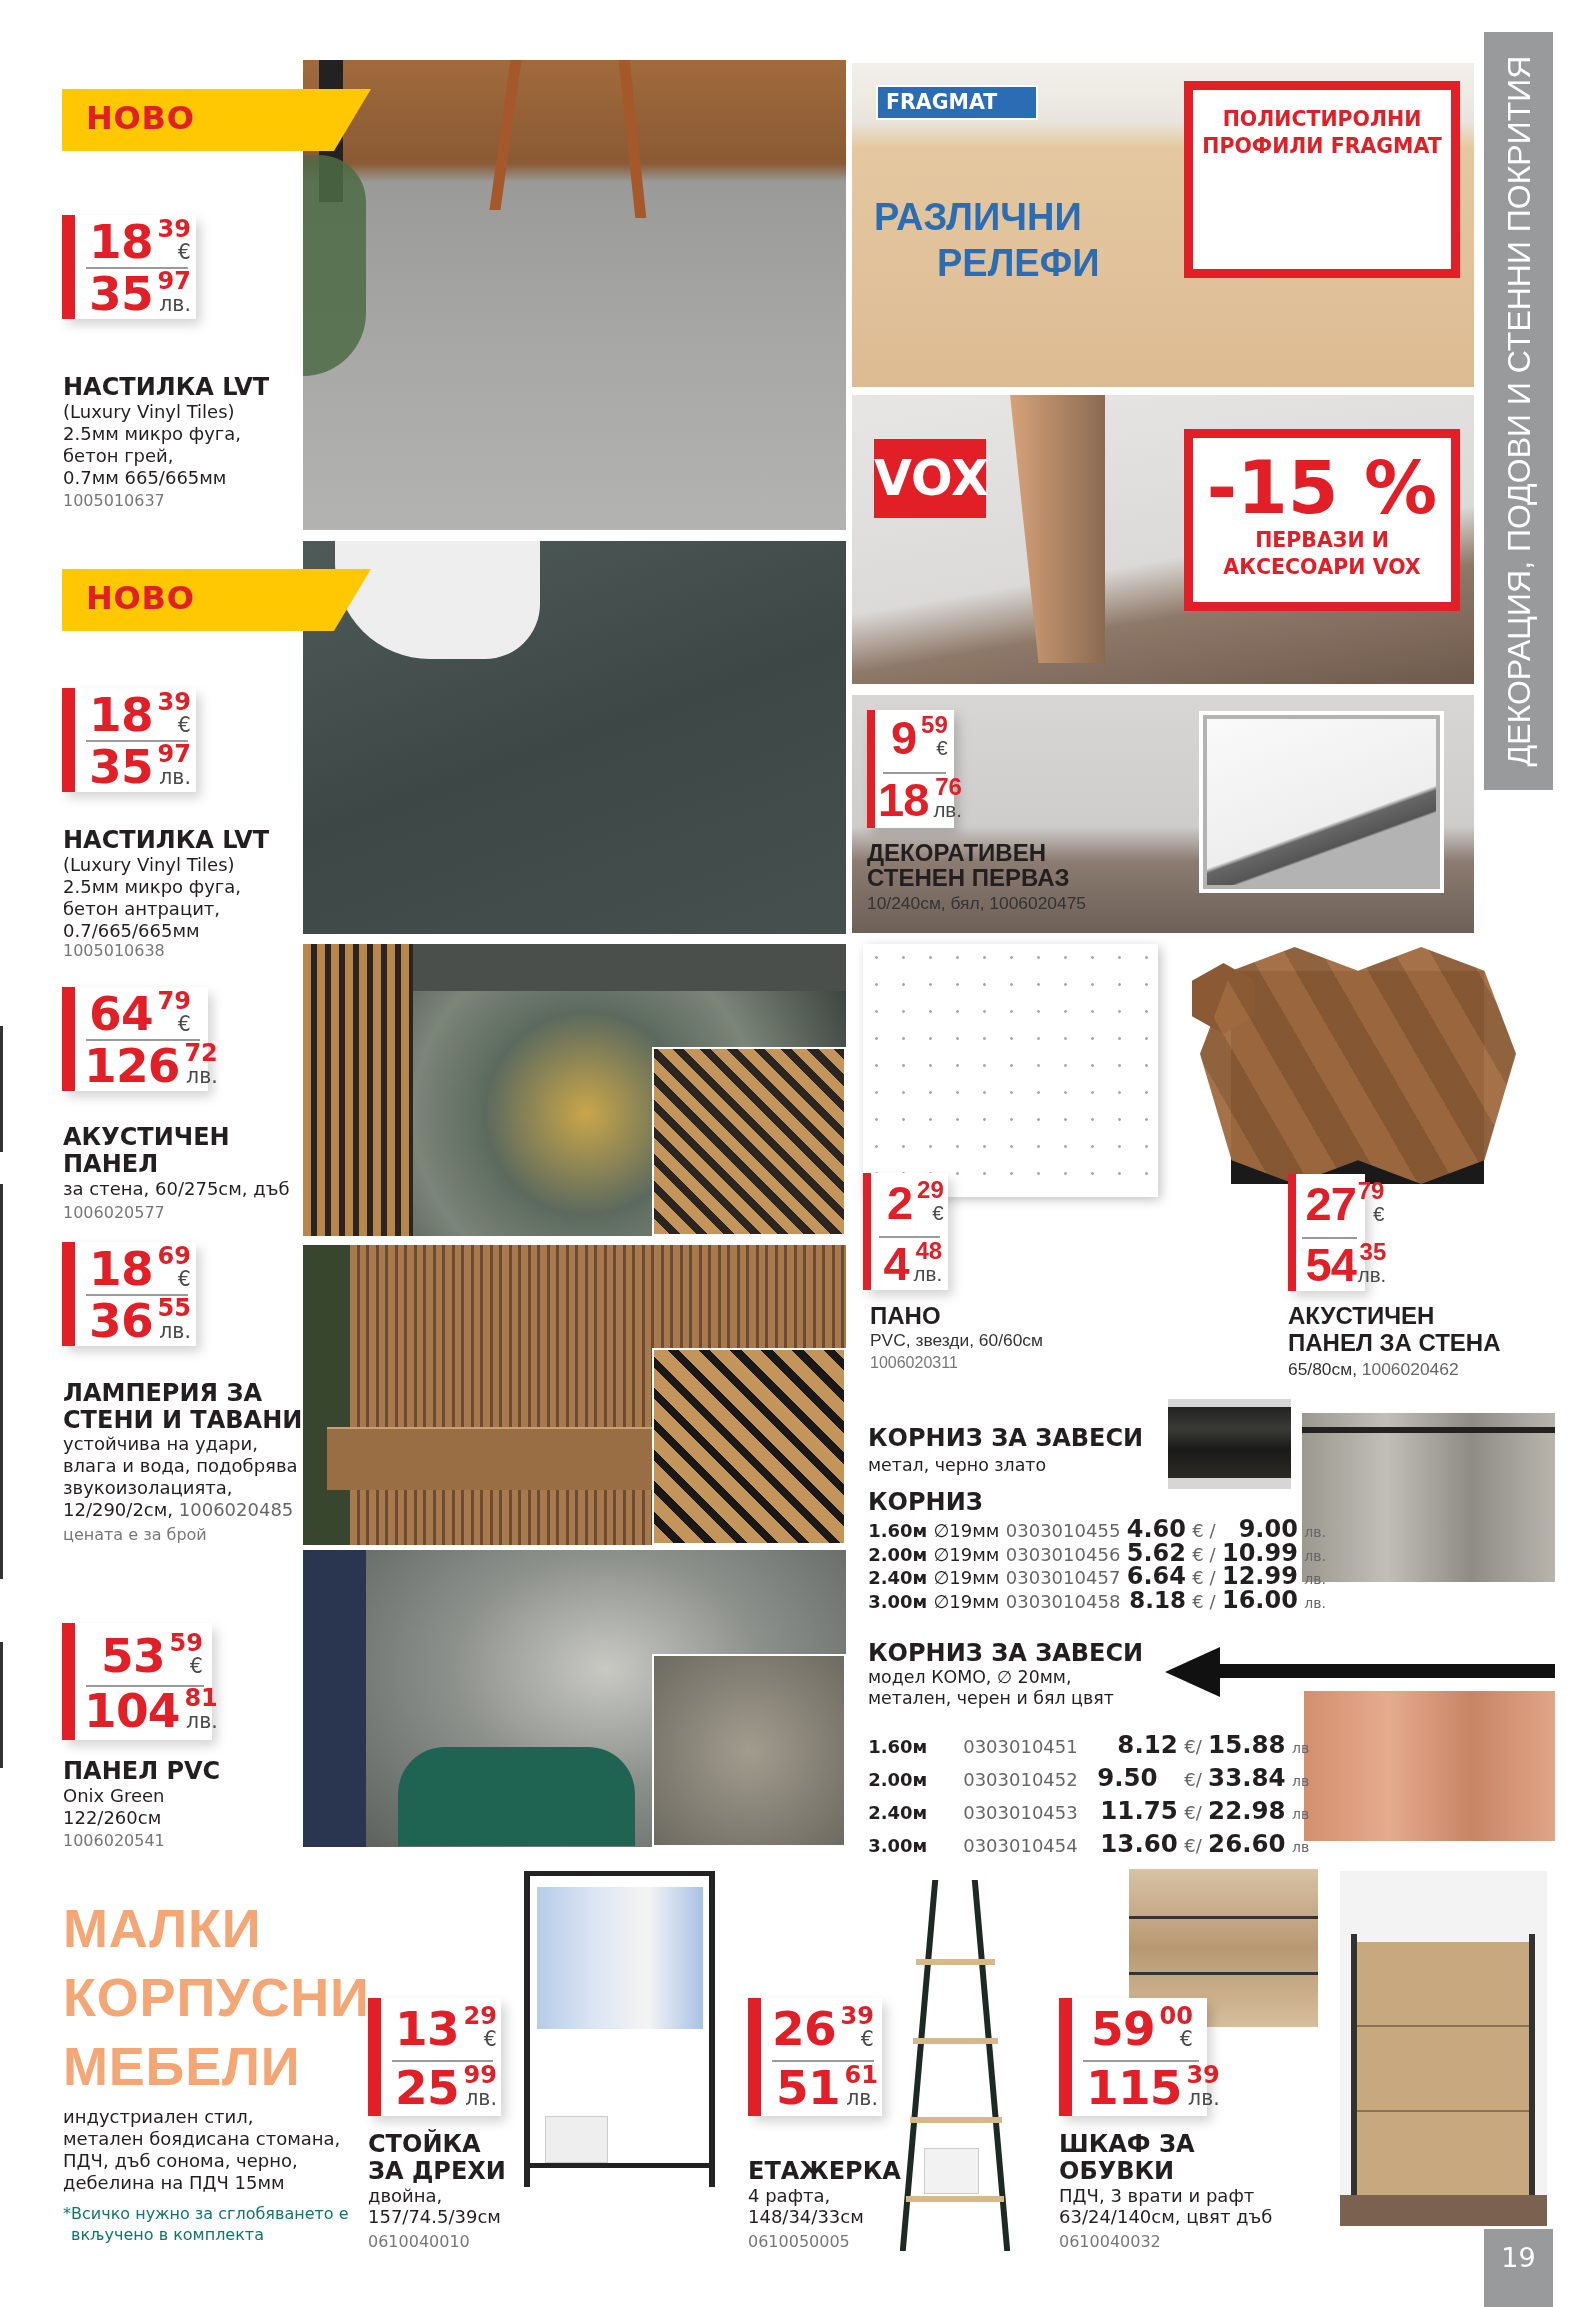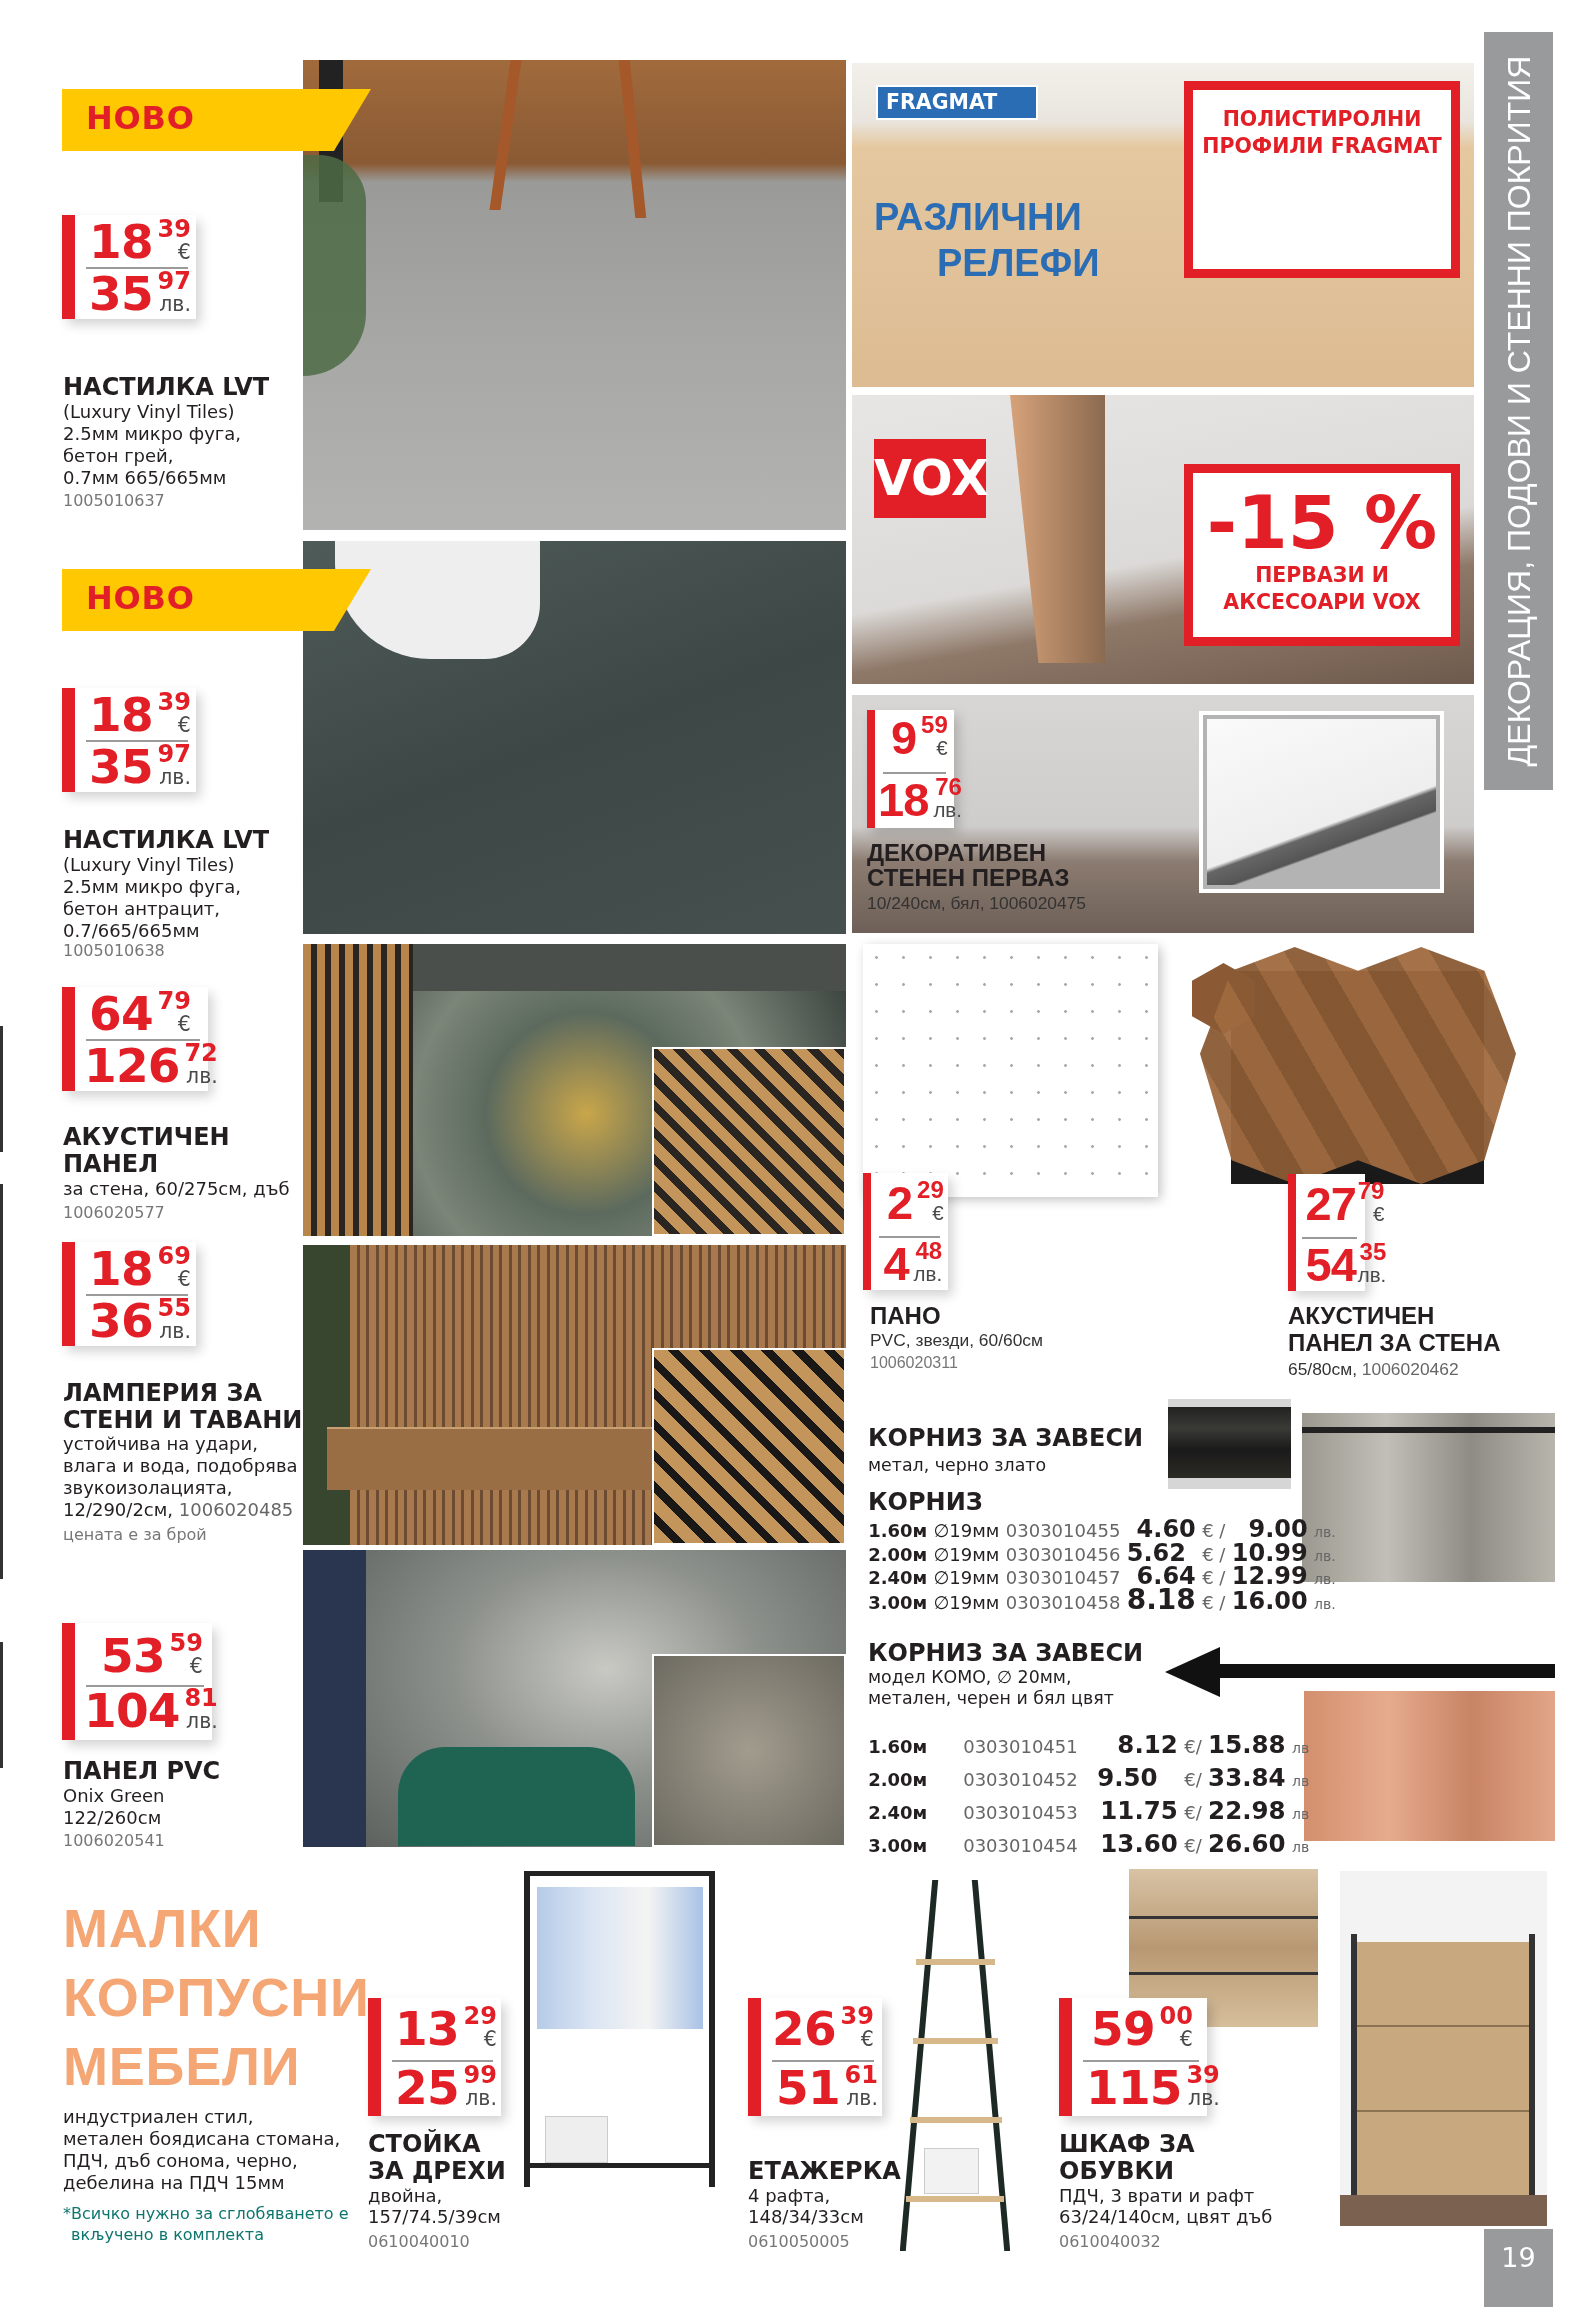"-15 %" div.promo { top: 464px -> 429px }
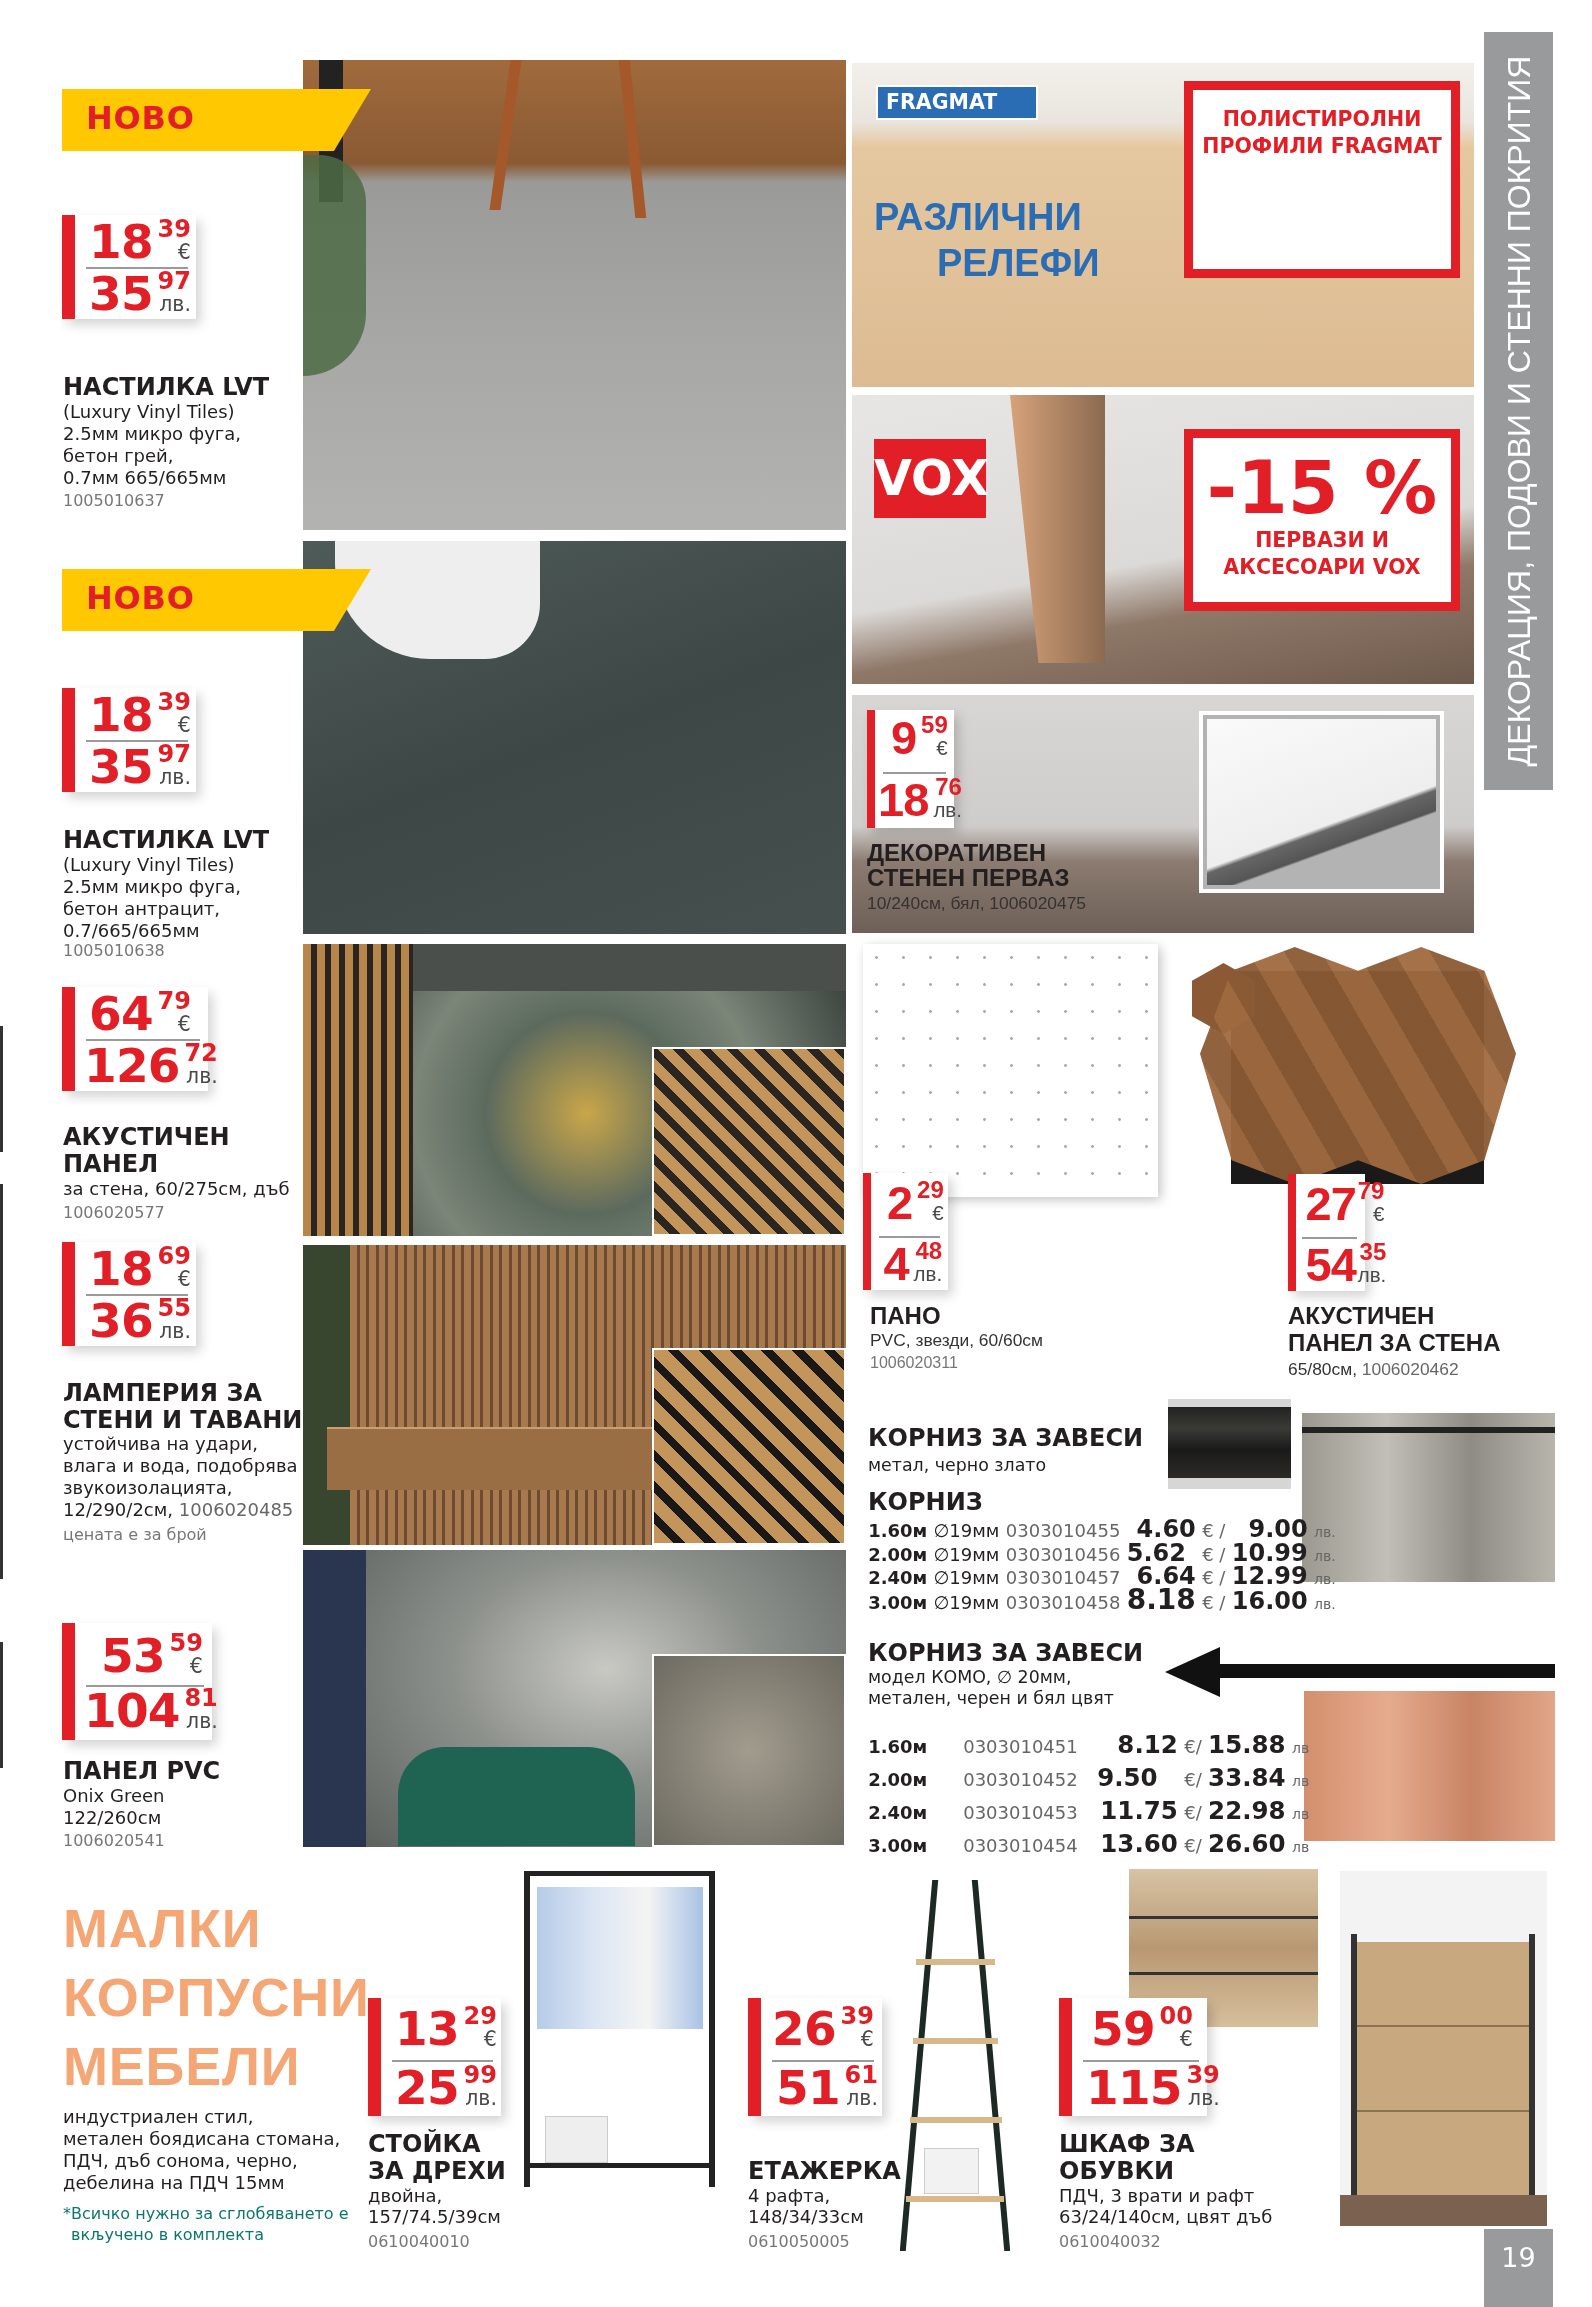"8.18" td.b { font-size: 28px -> 23px; text-align: left -> right }
